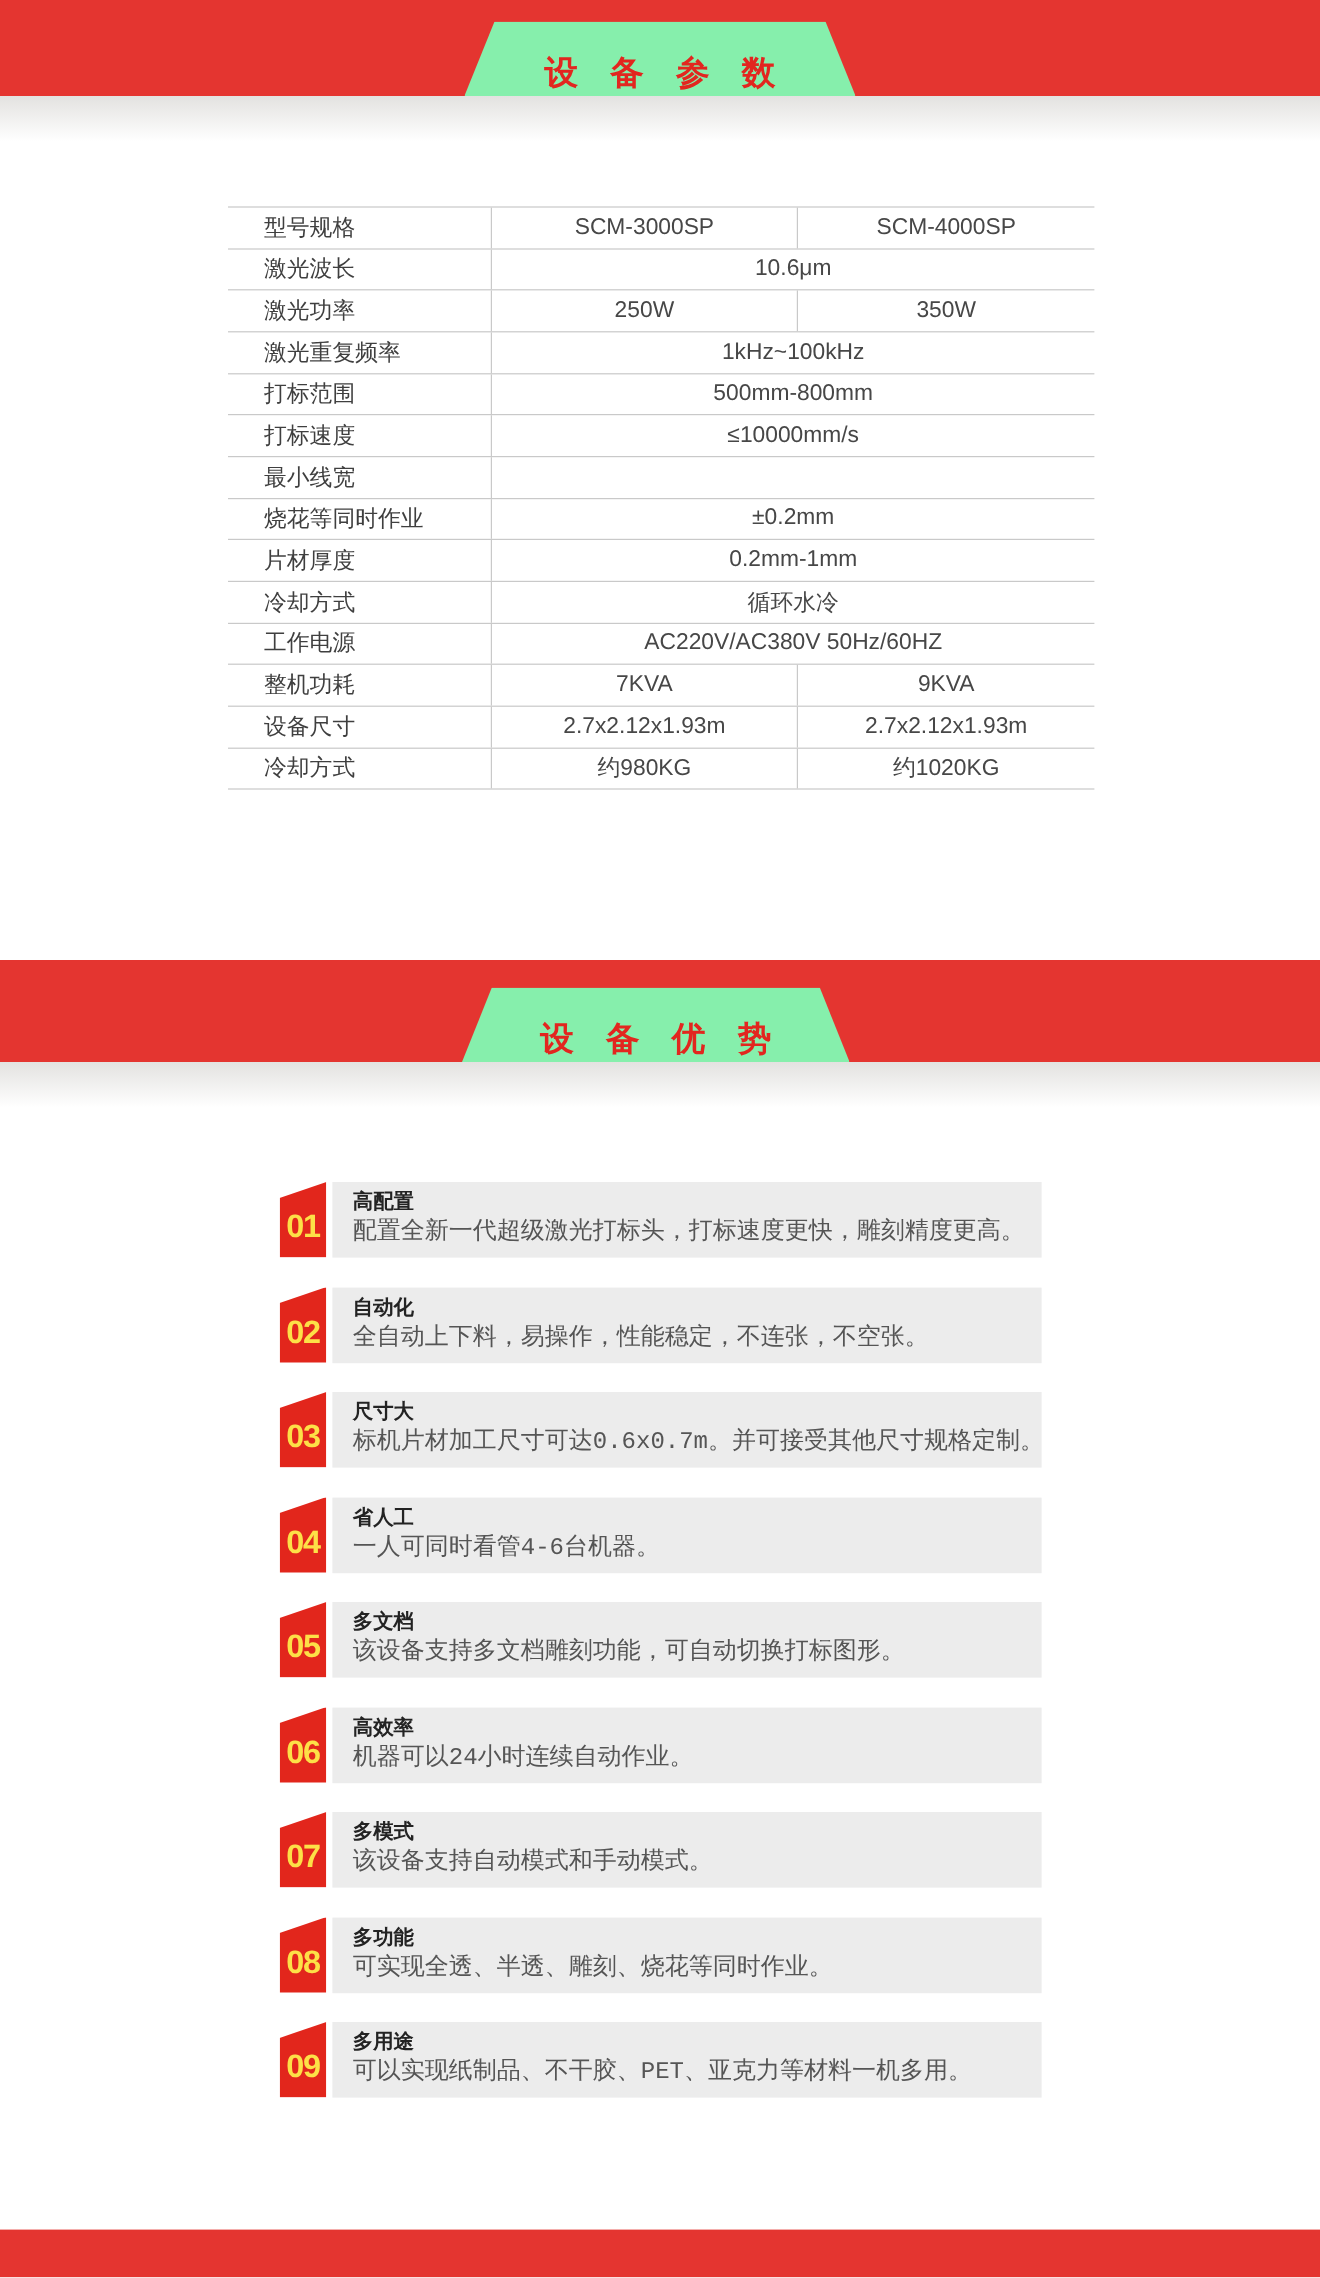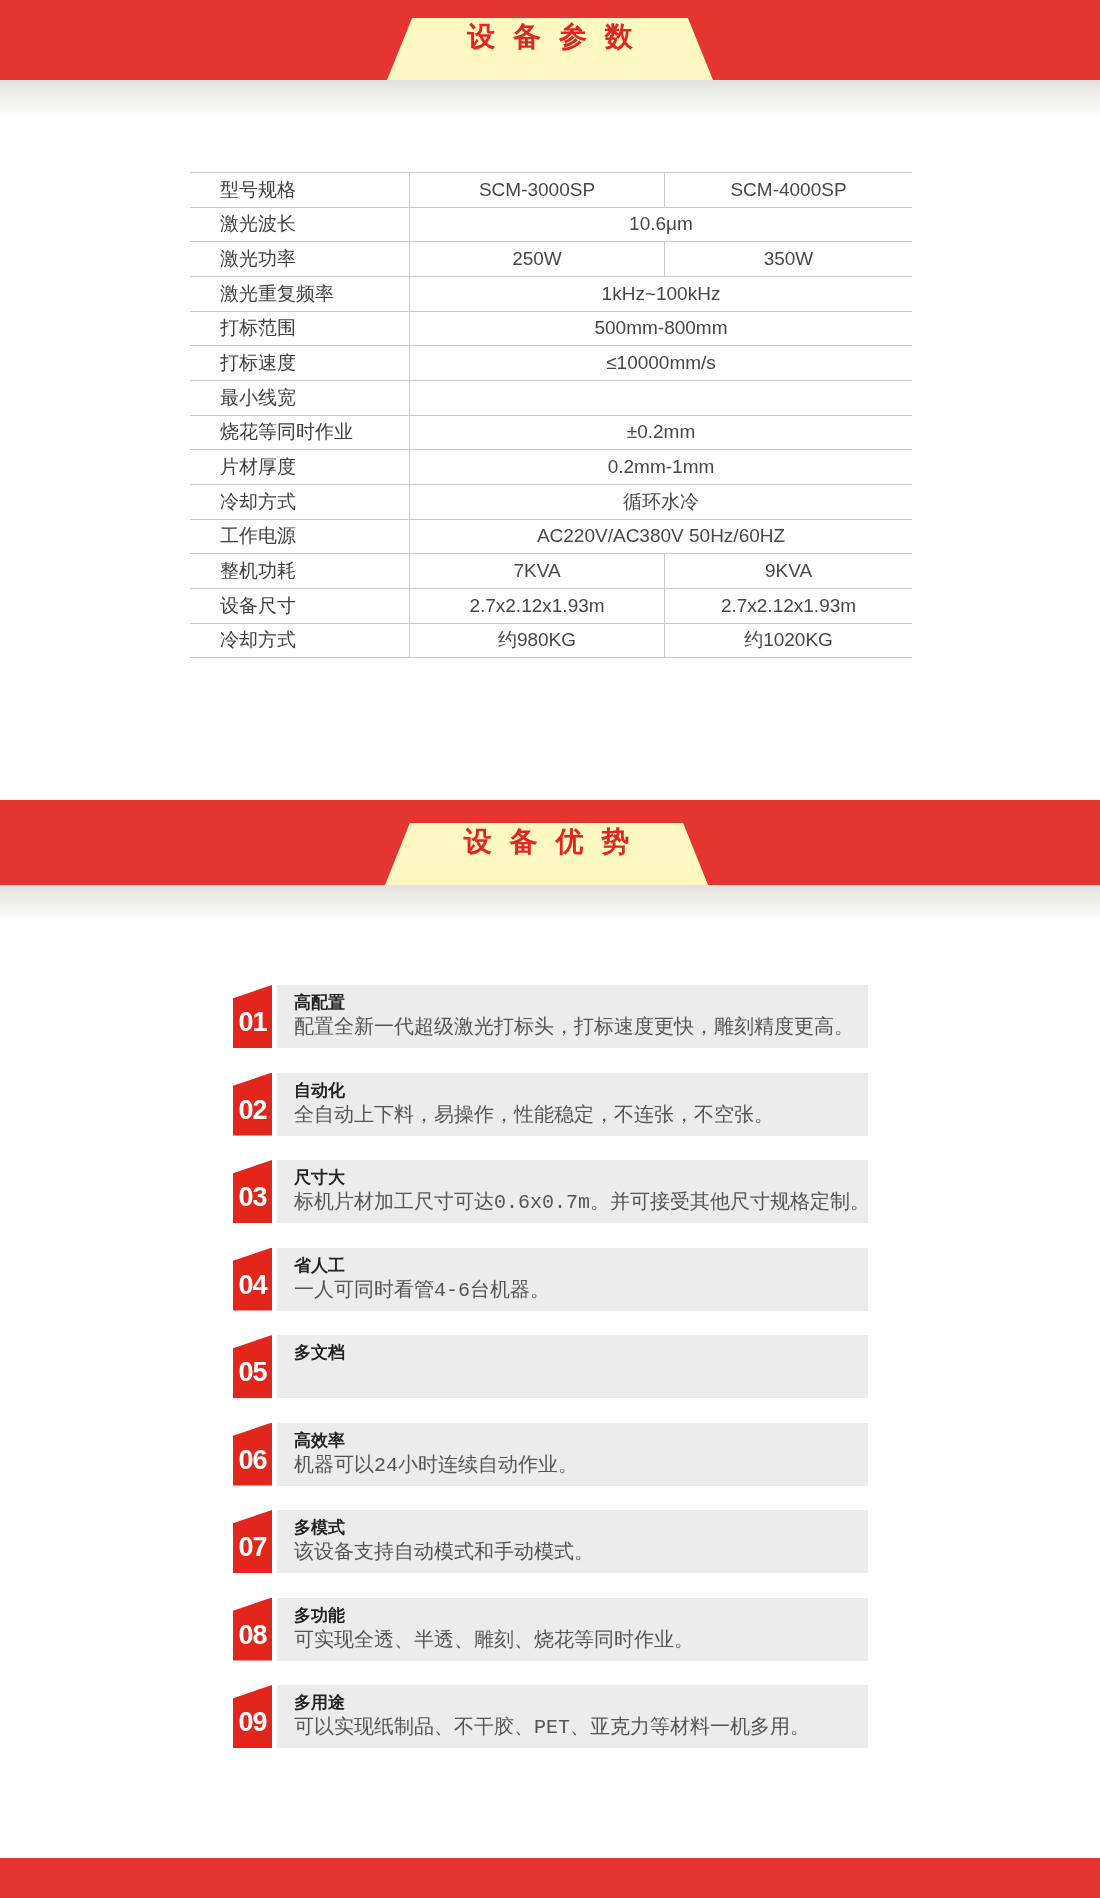"设 备 参 数" .trapezoid { align-items: flex-start -> flex-end; background: #fef9c3 -> #86efac; font-family: none -> Liberation Mono, monospace }
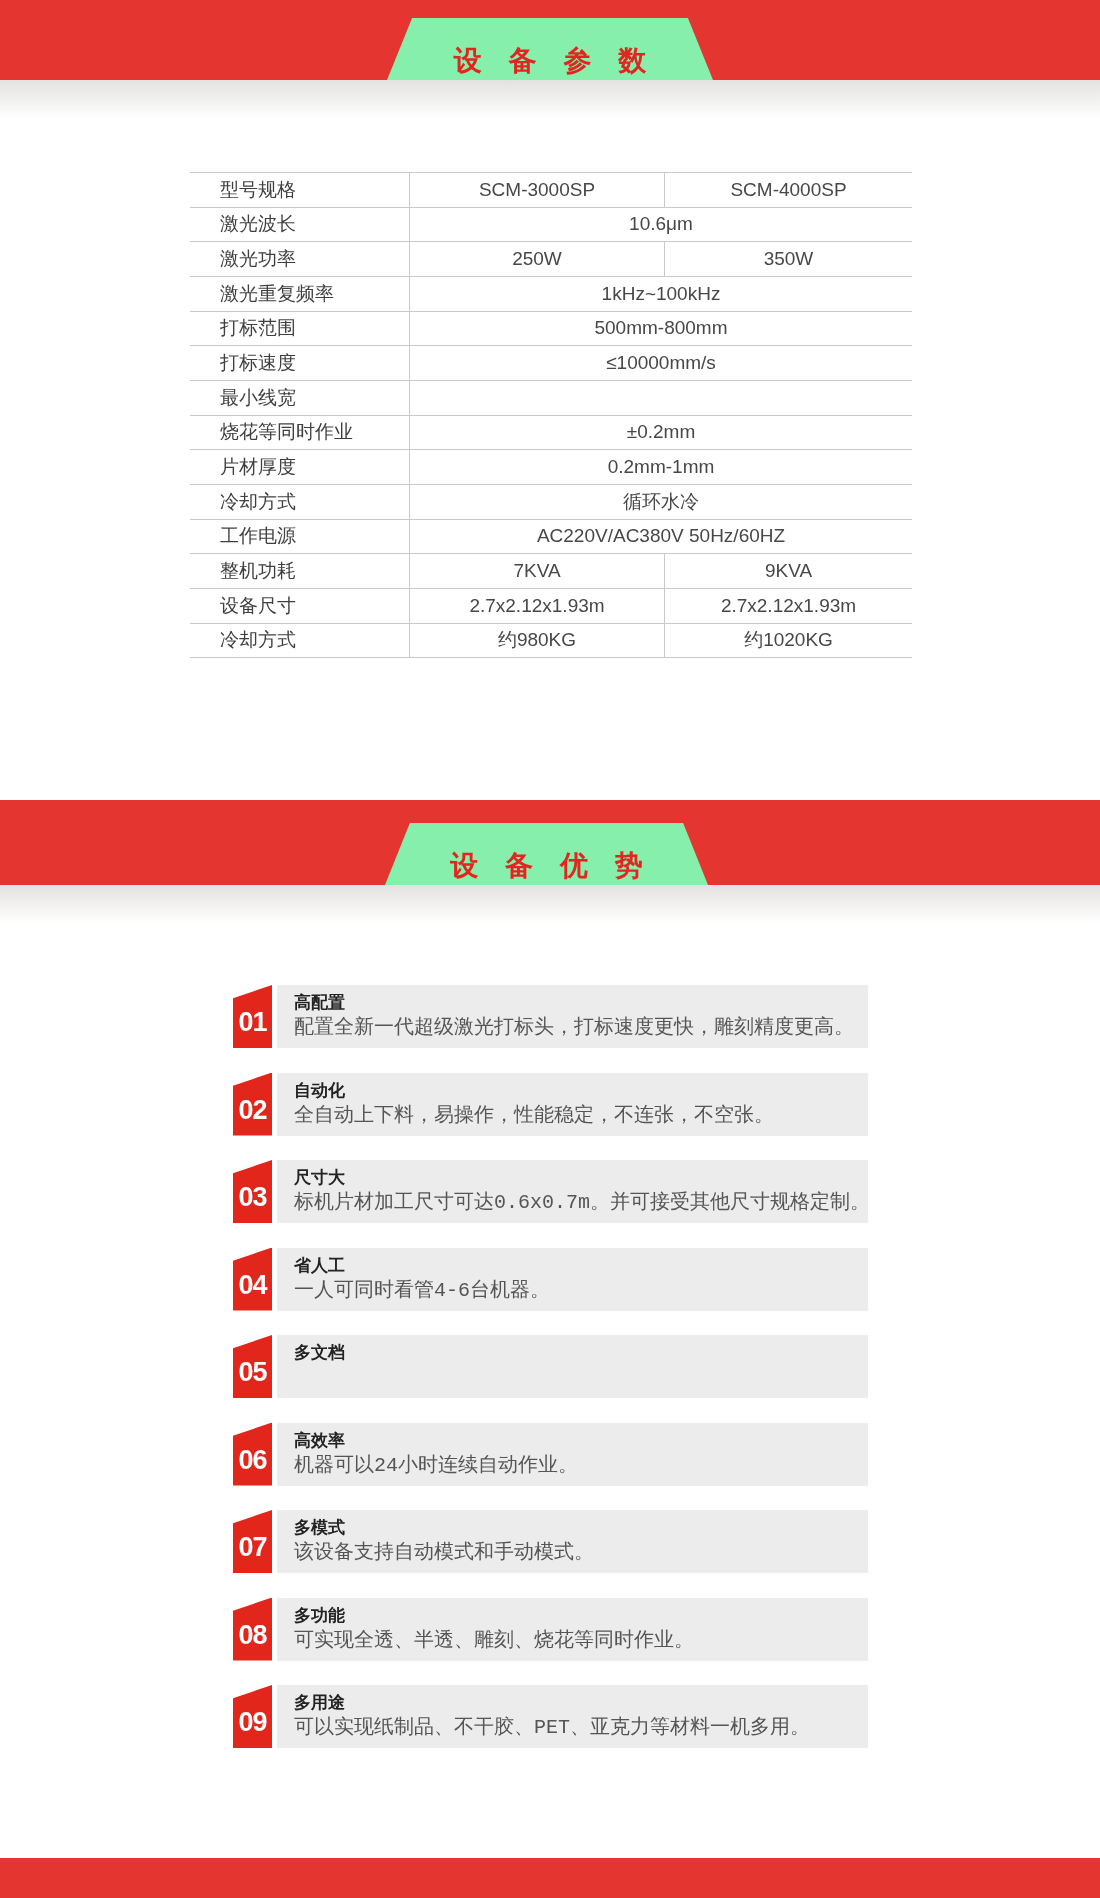"01" .adv-badge { color: #ffffff -> #fde047 }
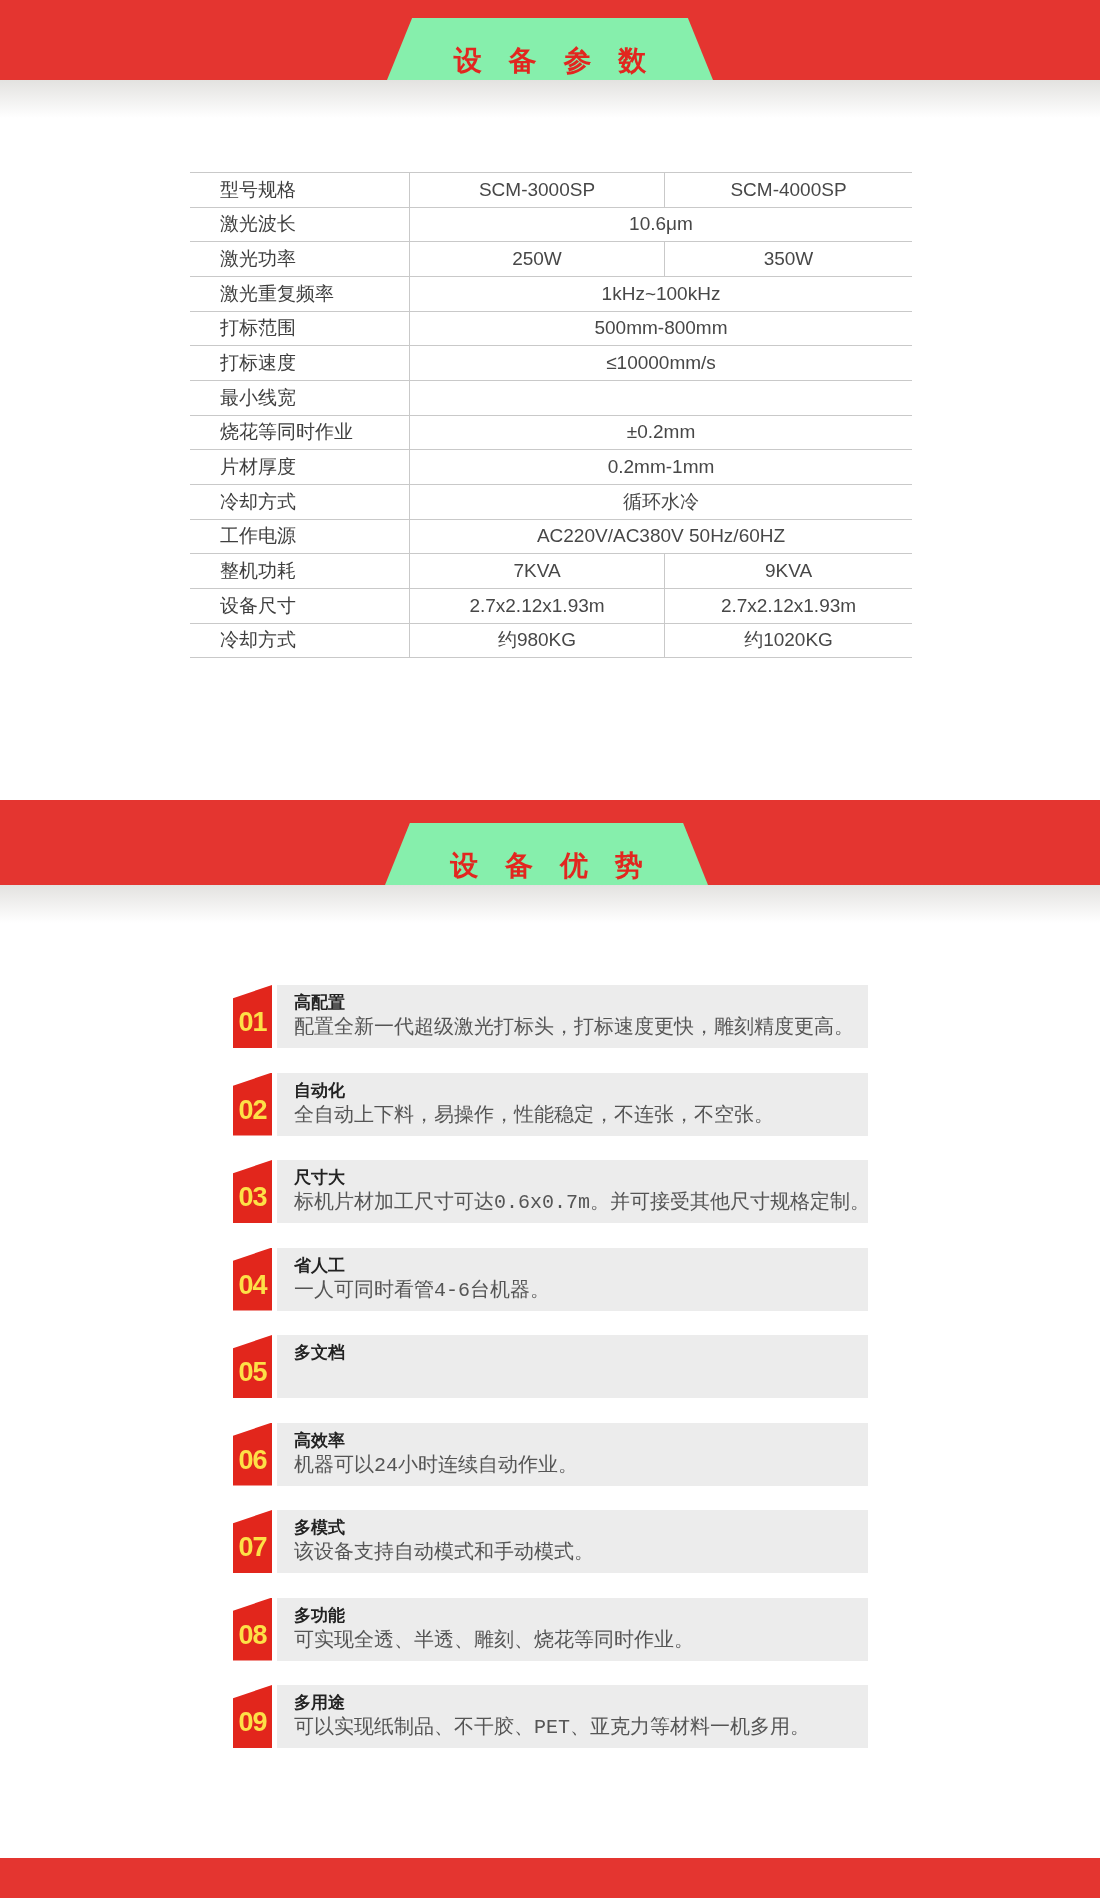"该设备支持多文档雕刻功能，可自动切换打标图形。" div.adv-desc { html: none -> <div>该设备支持多文档雕刻功能，可自动切换打标图形。</div> }
